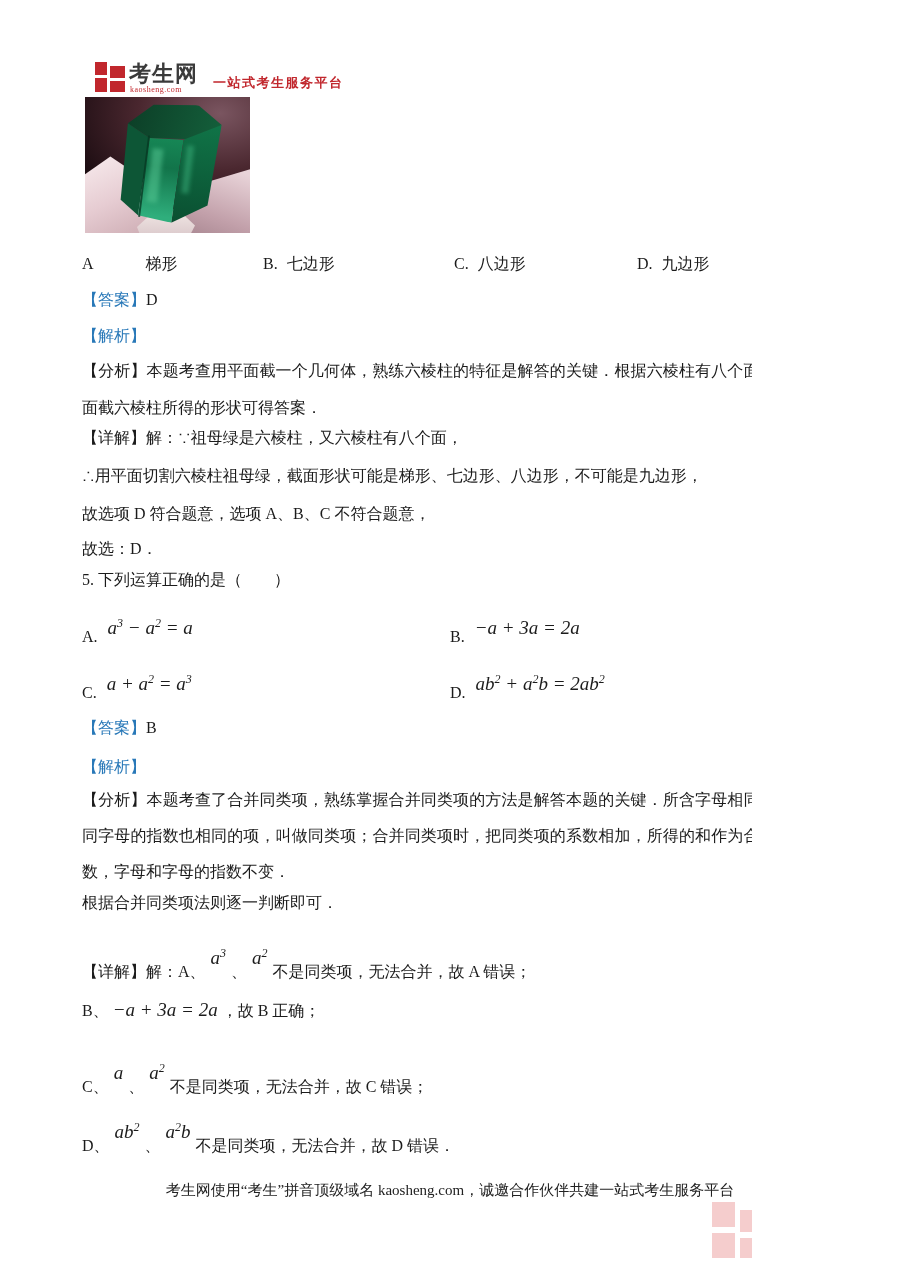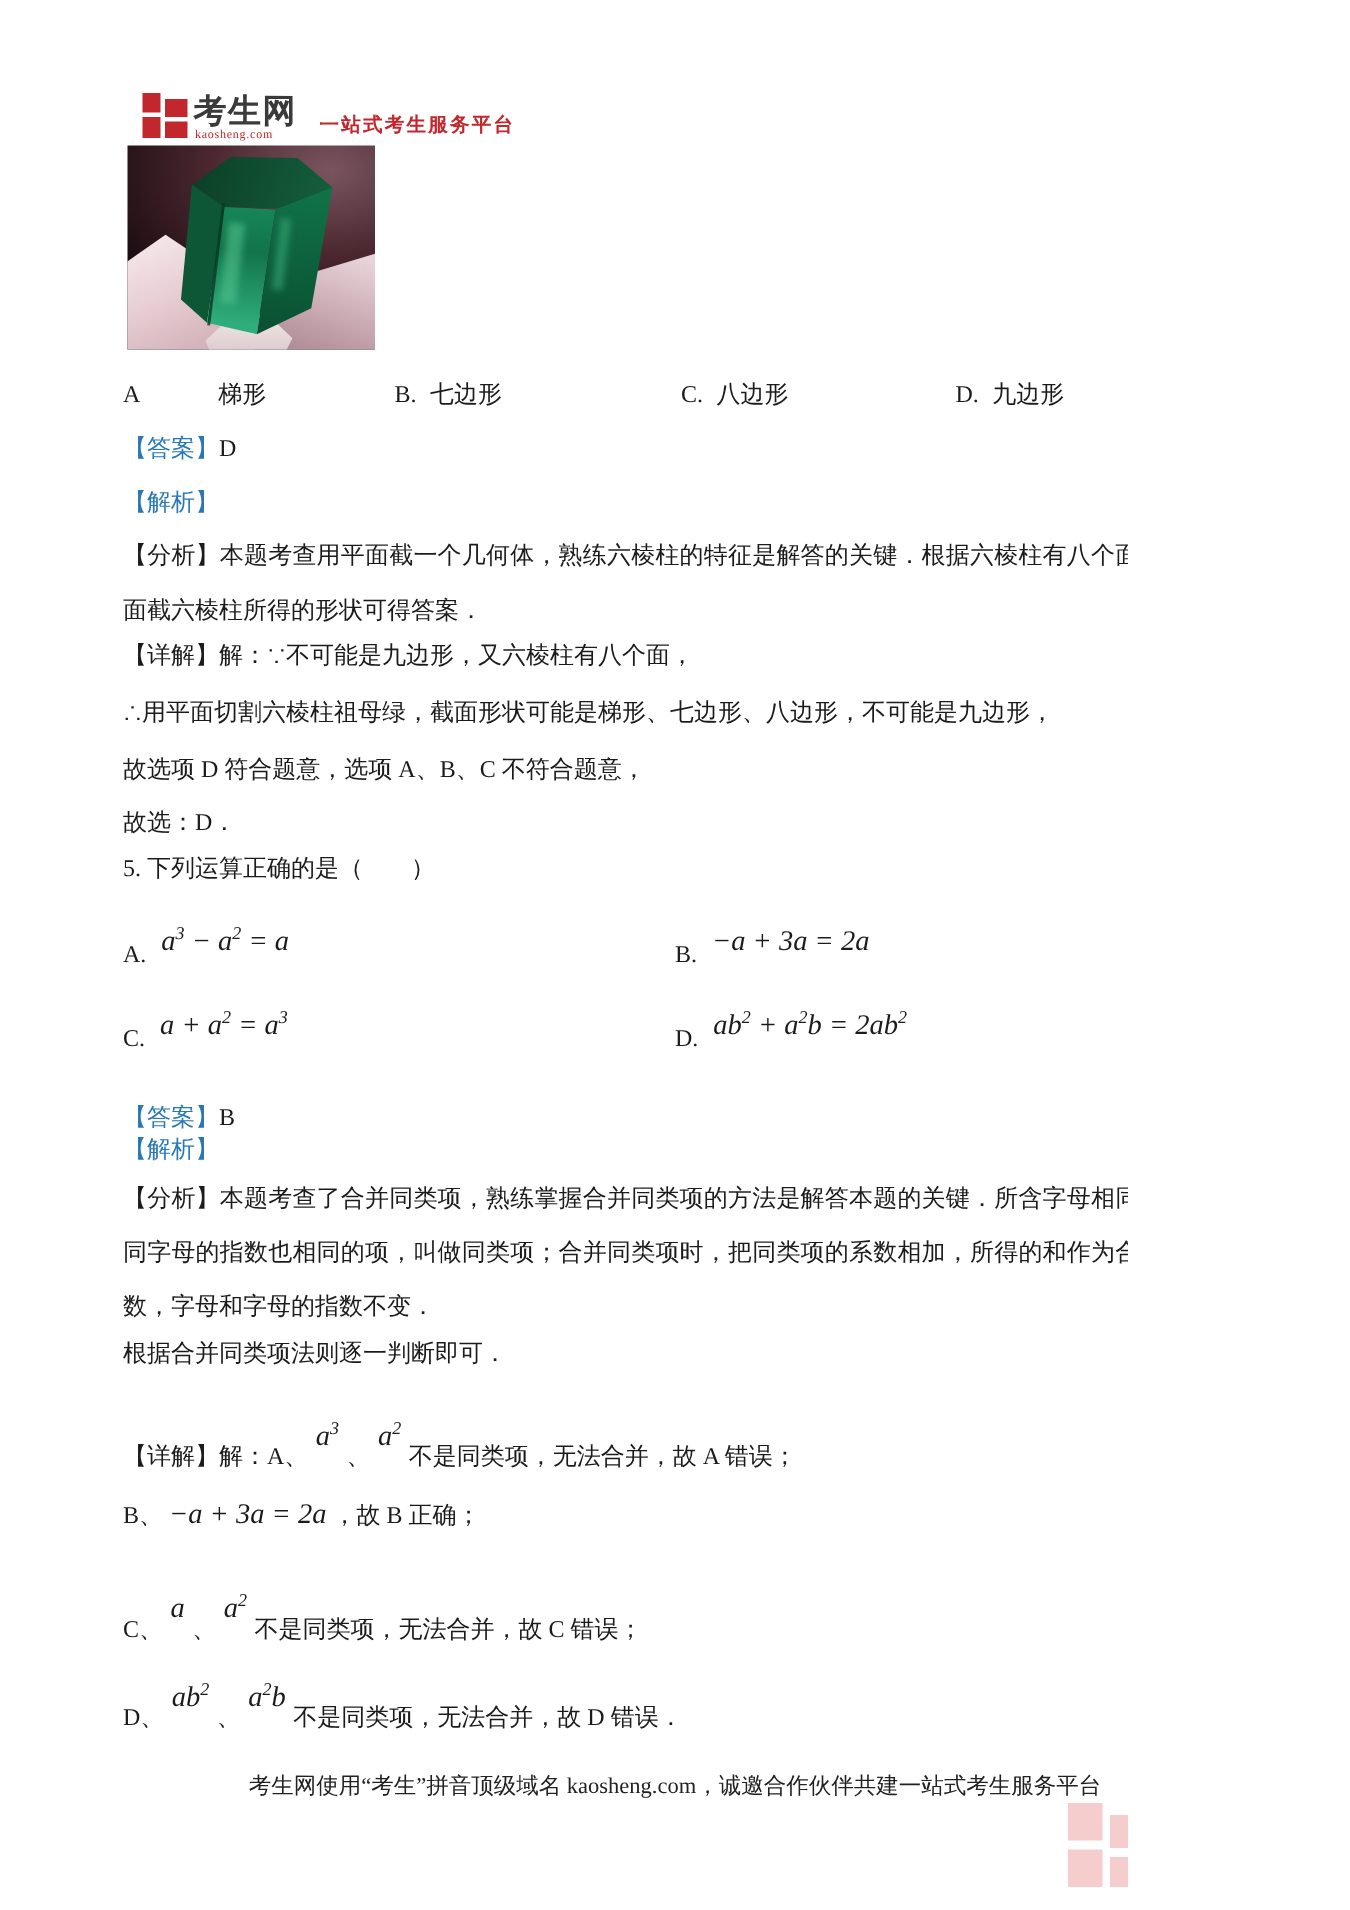"【详解】解：∵不可能是九边形，又六棱柱有八个面，" div.abs { text: 不可能是九边形 -> 祖母绿是六棱柱 }
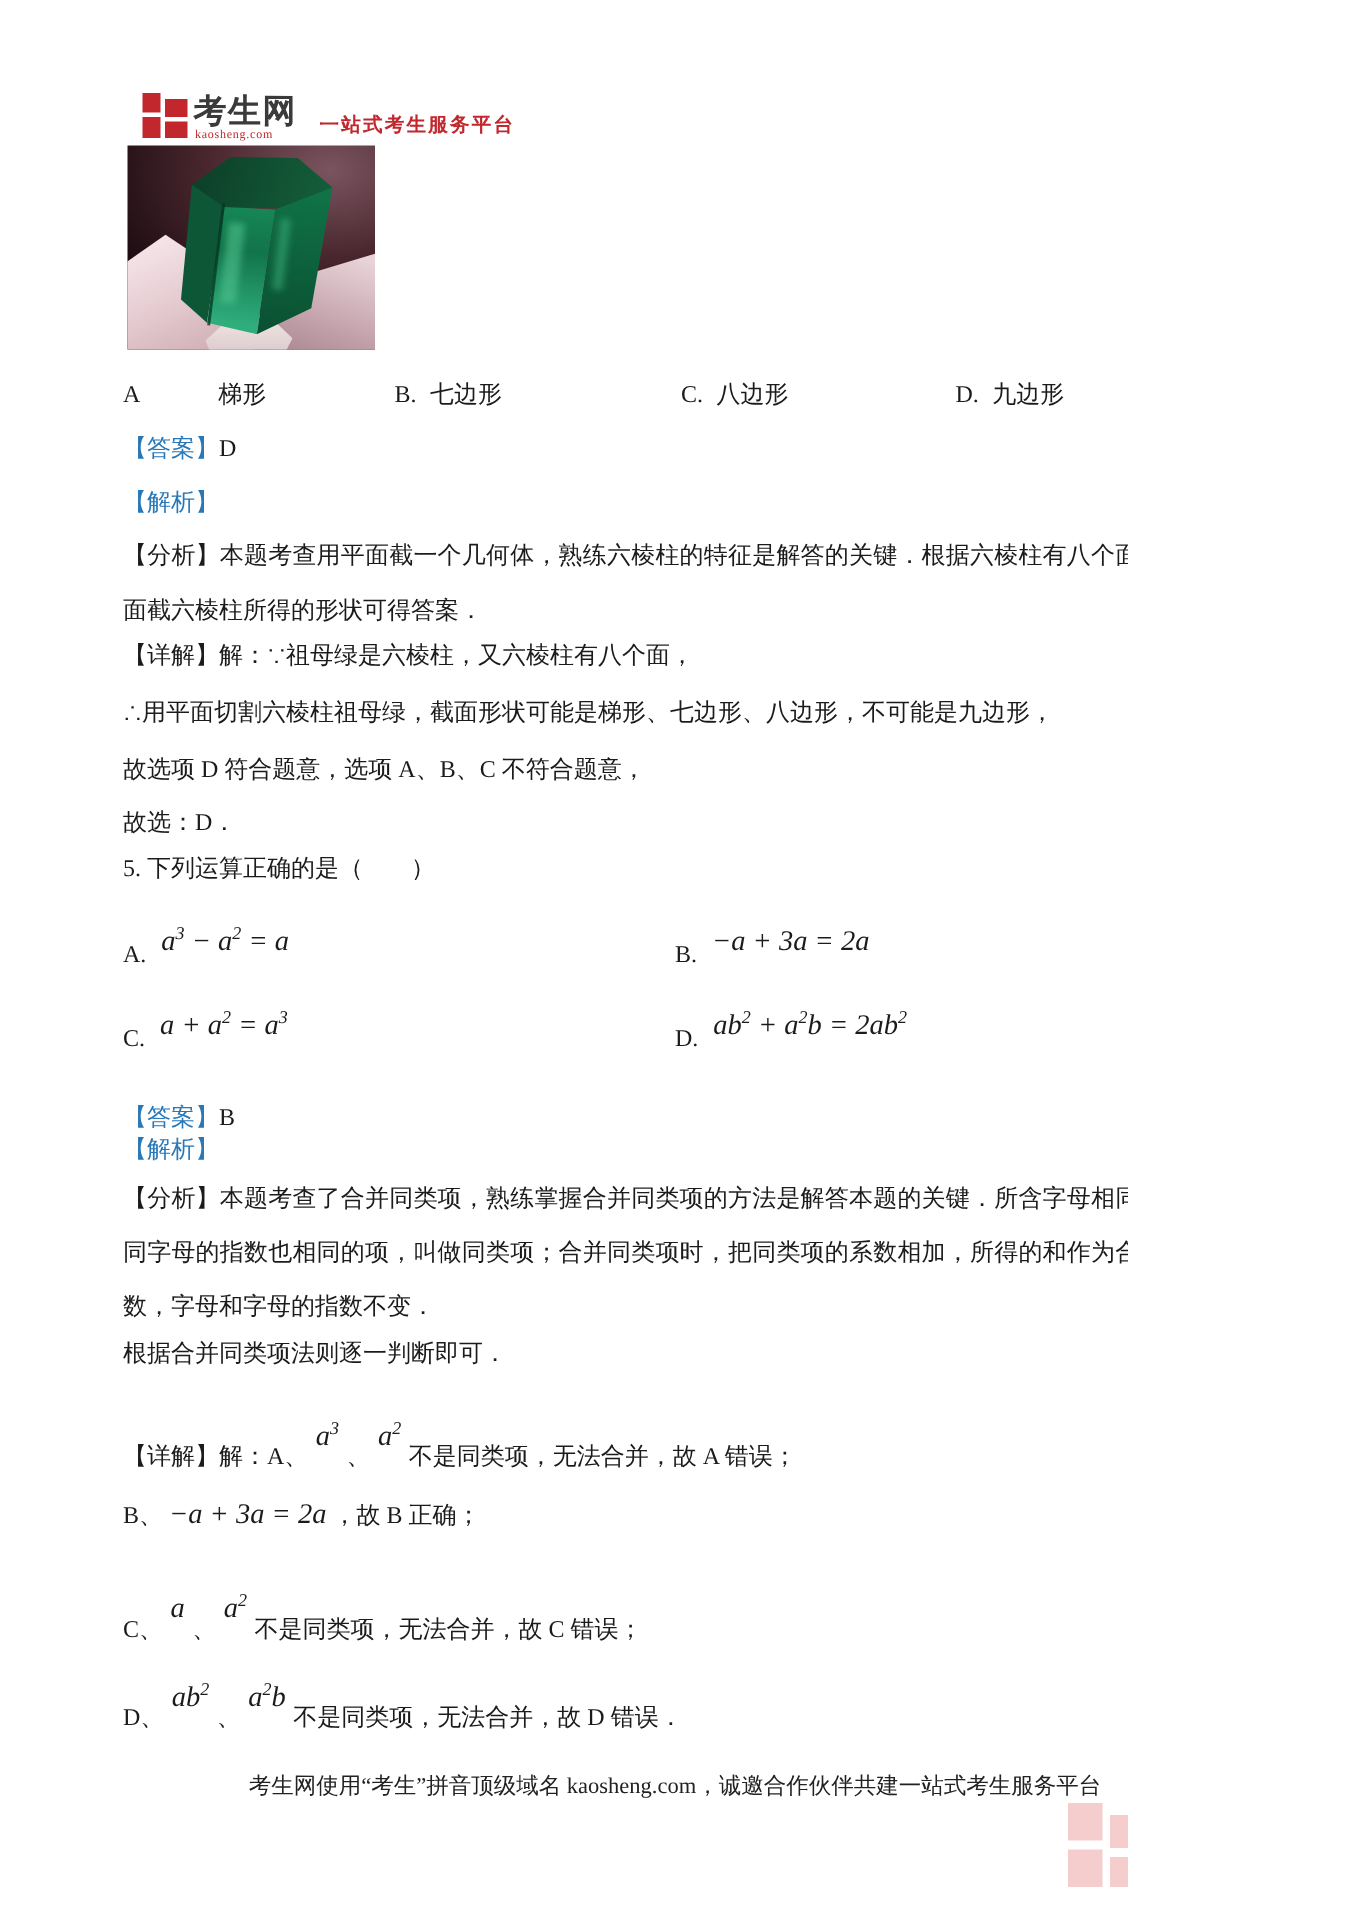"【答案】B" div.abs { margin-top: 18px -> none }
